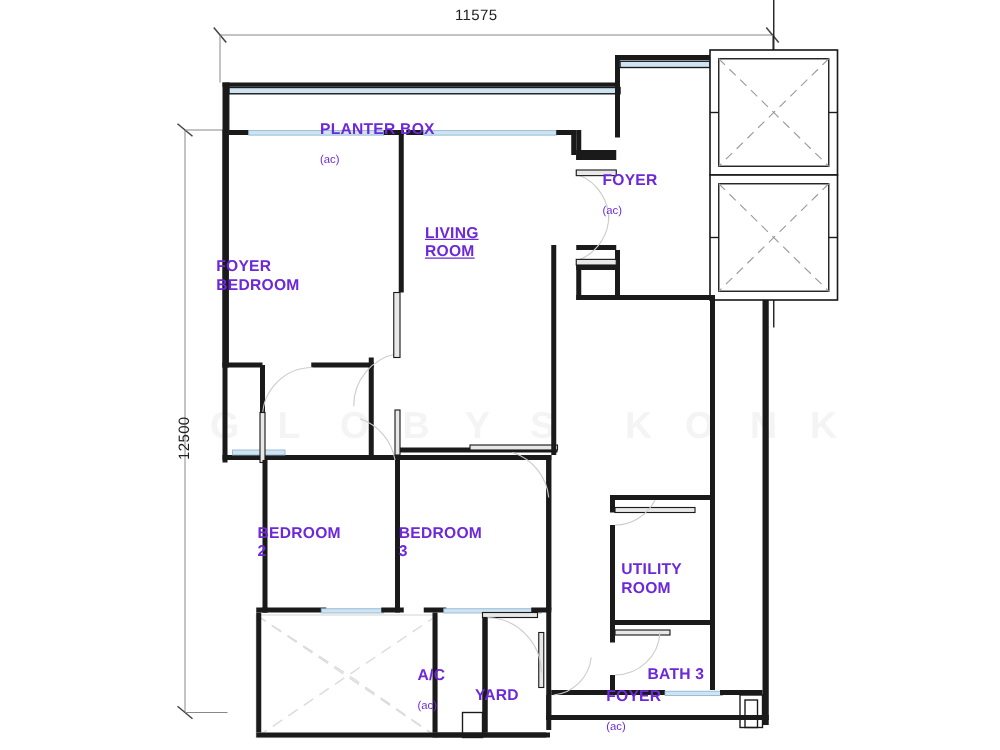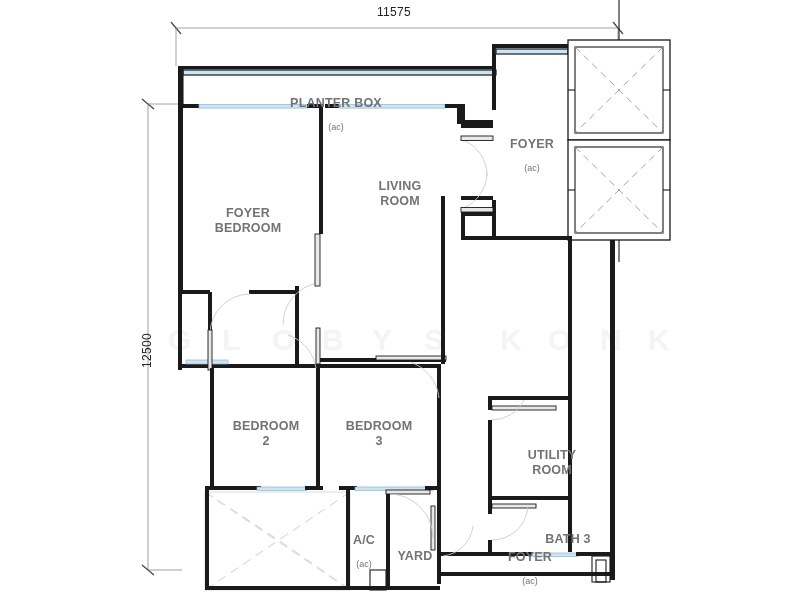"11575" div.dim-text { left: 377px -> 364px }
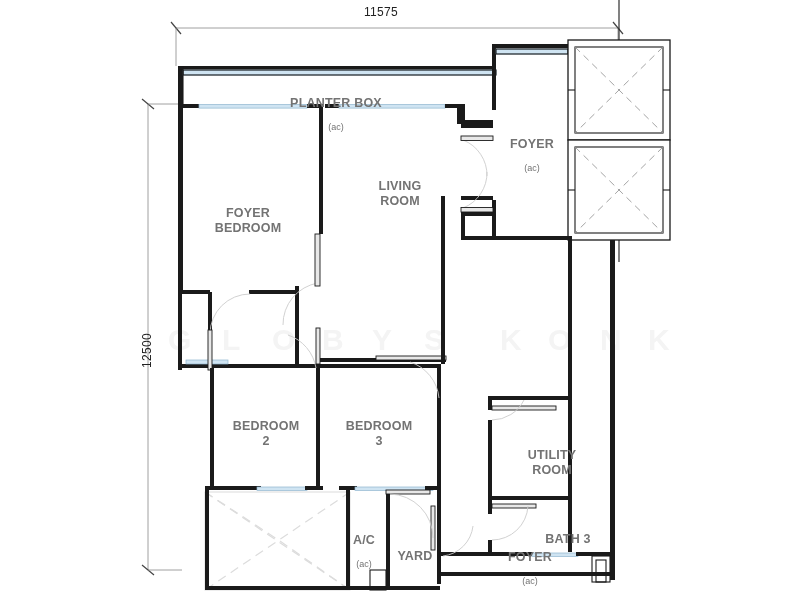"PLANTER BOX" .room-label { color: #737373 -> #6d28d9; text-align: center -> none }
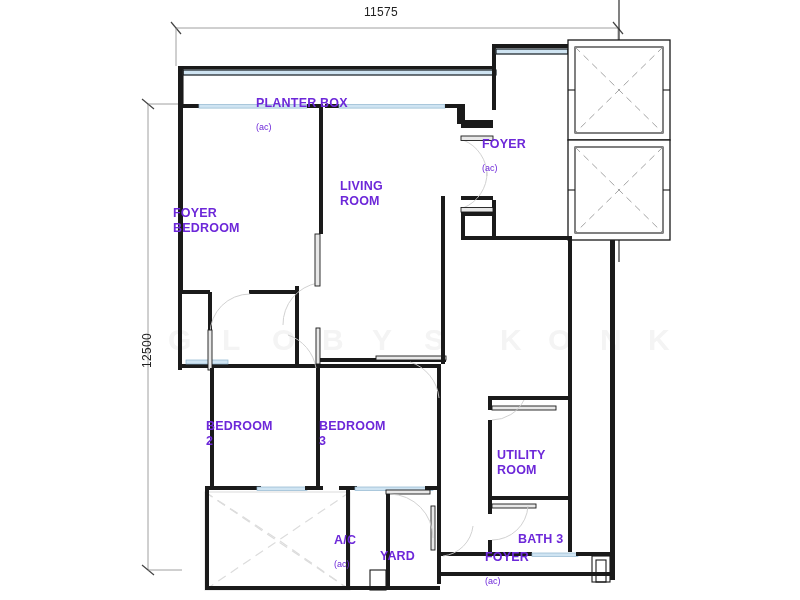"LIVING" div.room-label { text-decoration: none -> underline }
